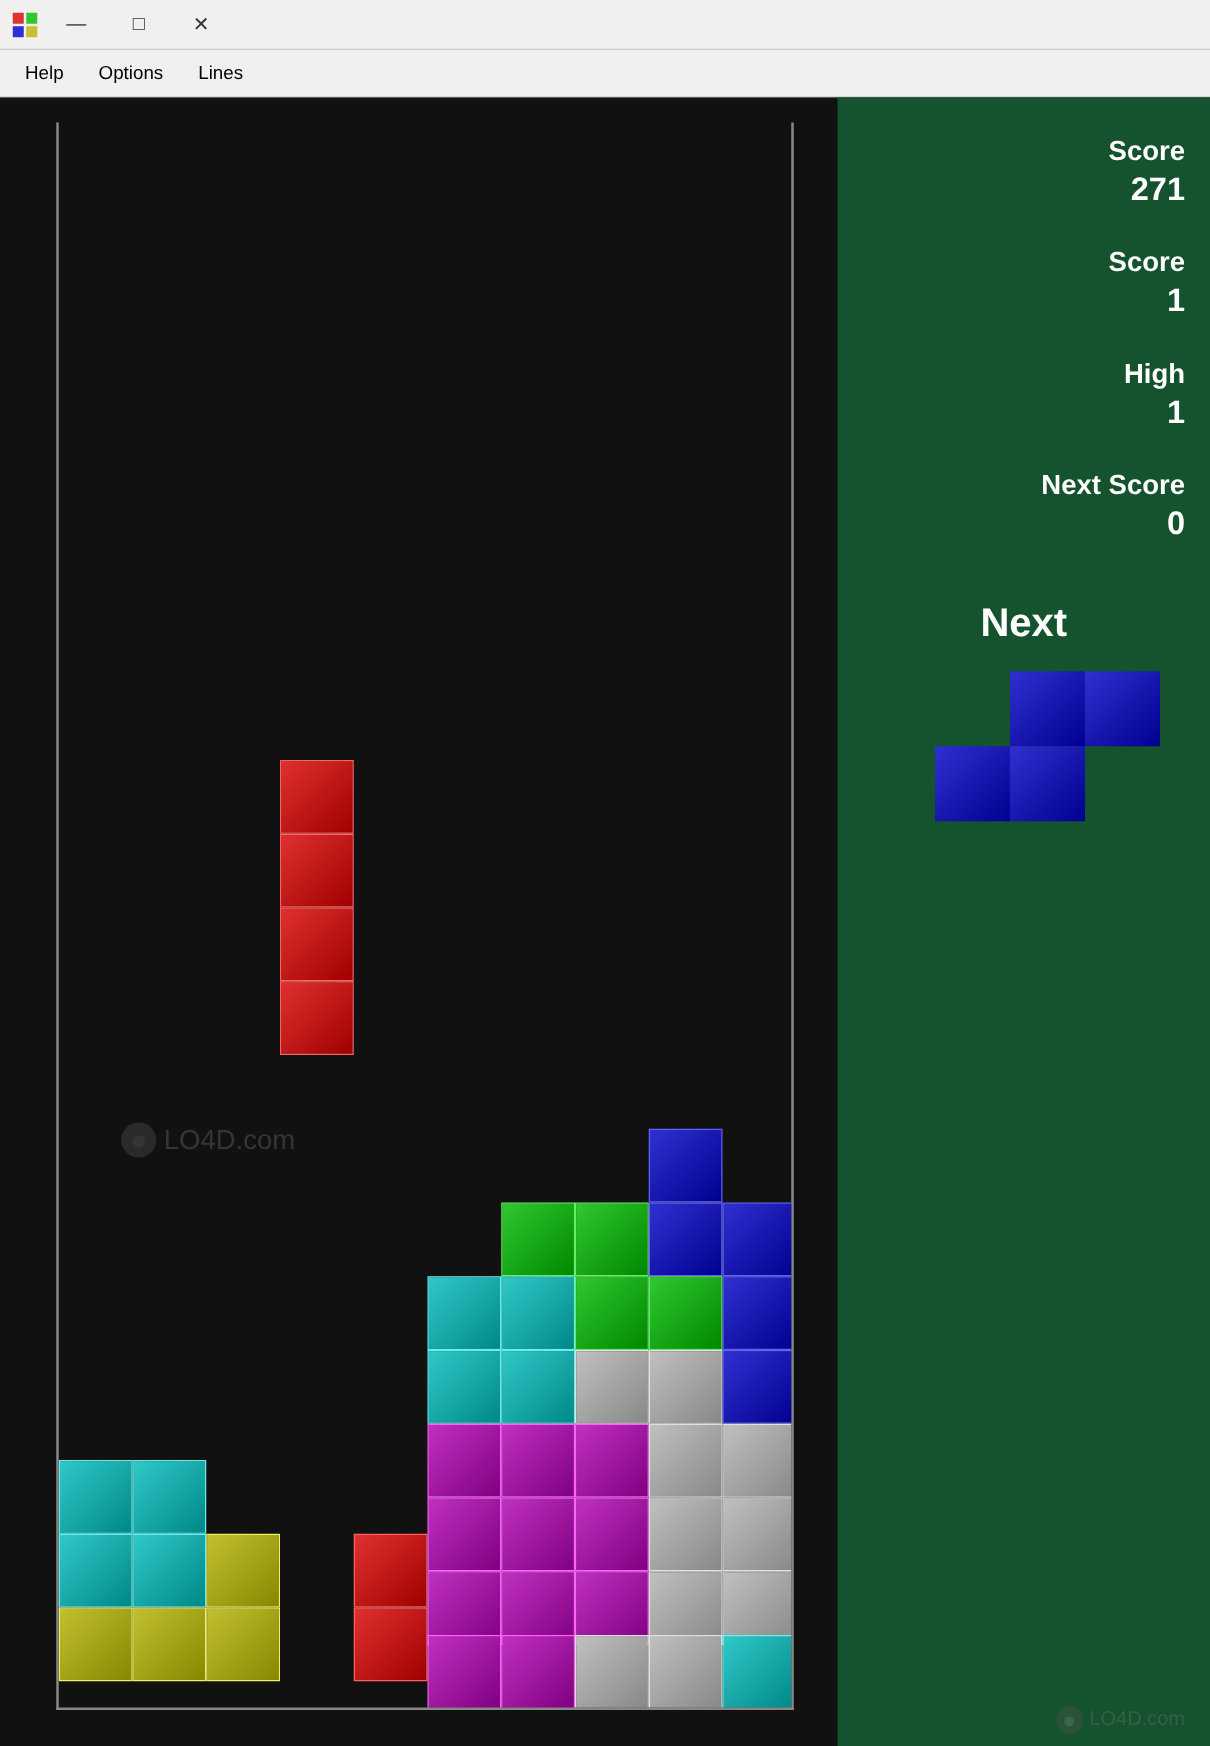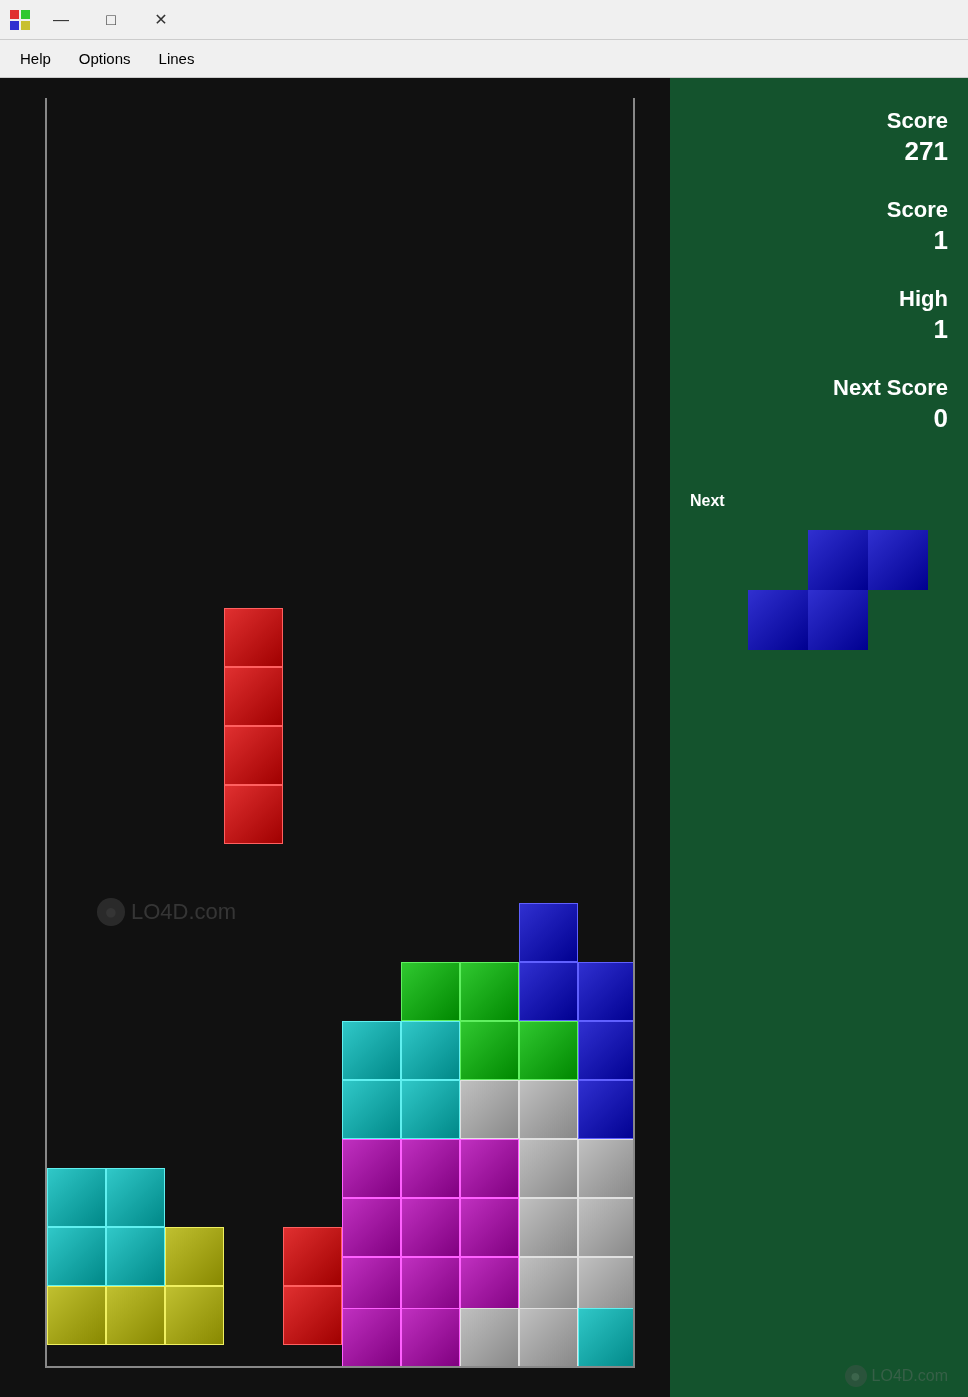"Next" .next-label { font-size: 16px -> 32px; margin-top: 28px -> 16px; text-align: left -> center }
